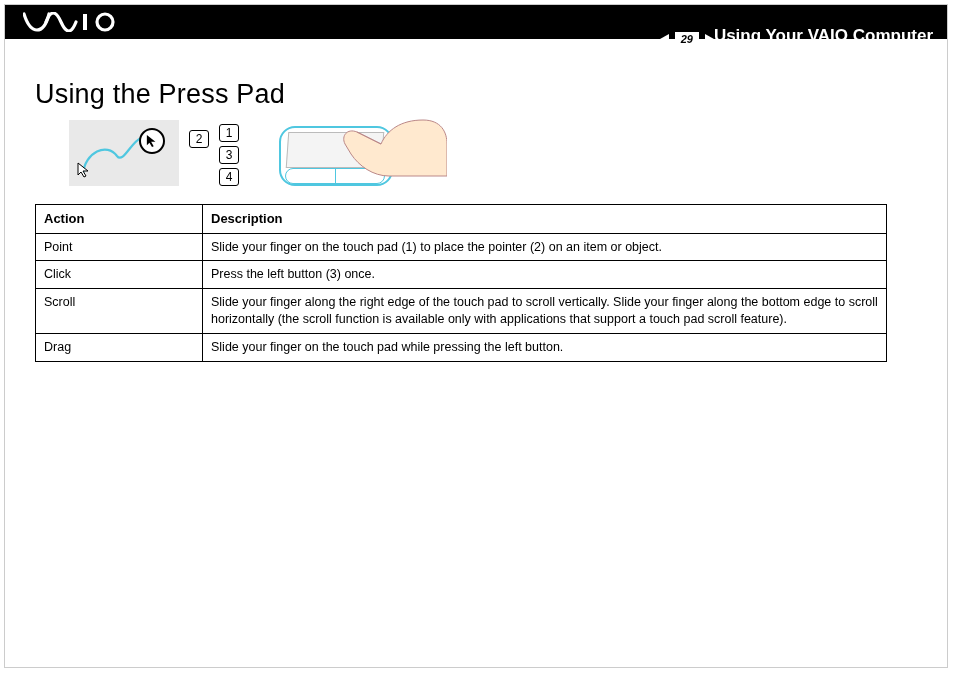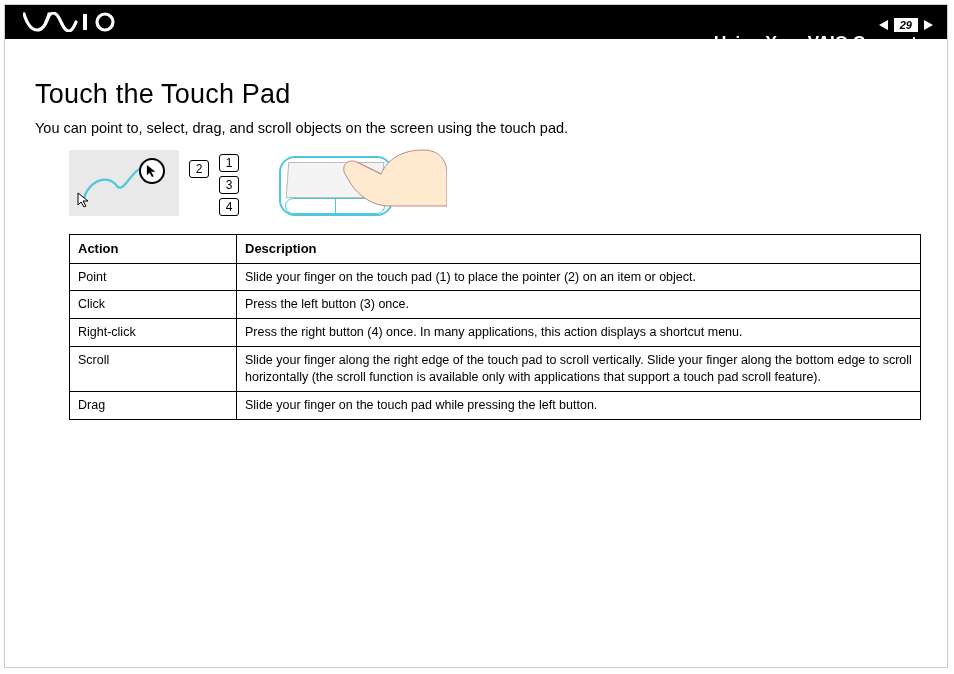"29" .header-right { flex-direction: column -> none }
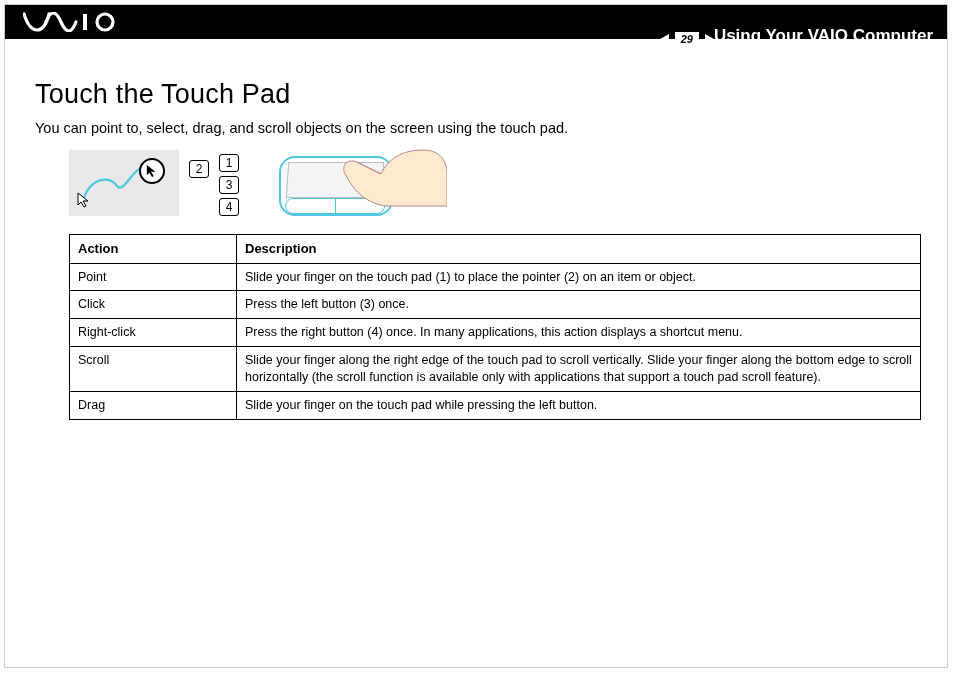"Touch the Touch Pad" h1.title { text: Touch the Touch -> Using the Press }
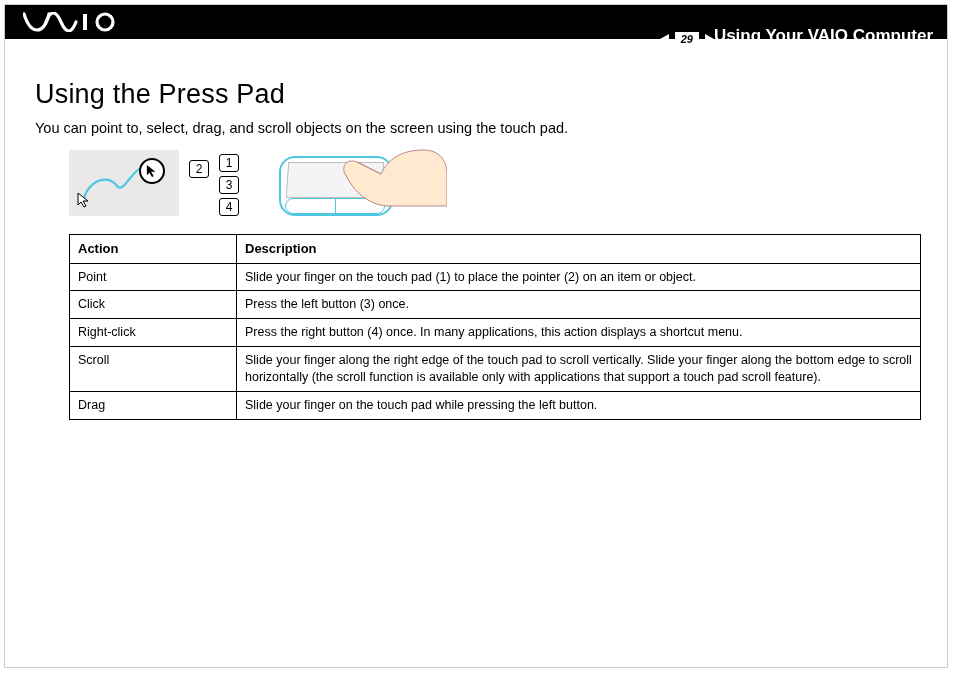"You can point to, select," p.intro { html: <p>You can point to, select, drag, and scroll objects on the screen using the touch pad.</p> -> none }
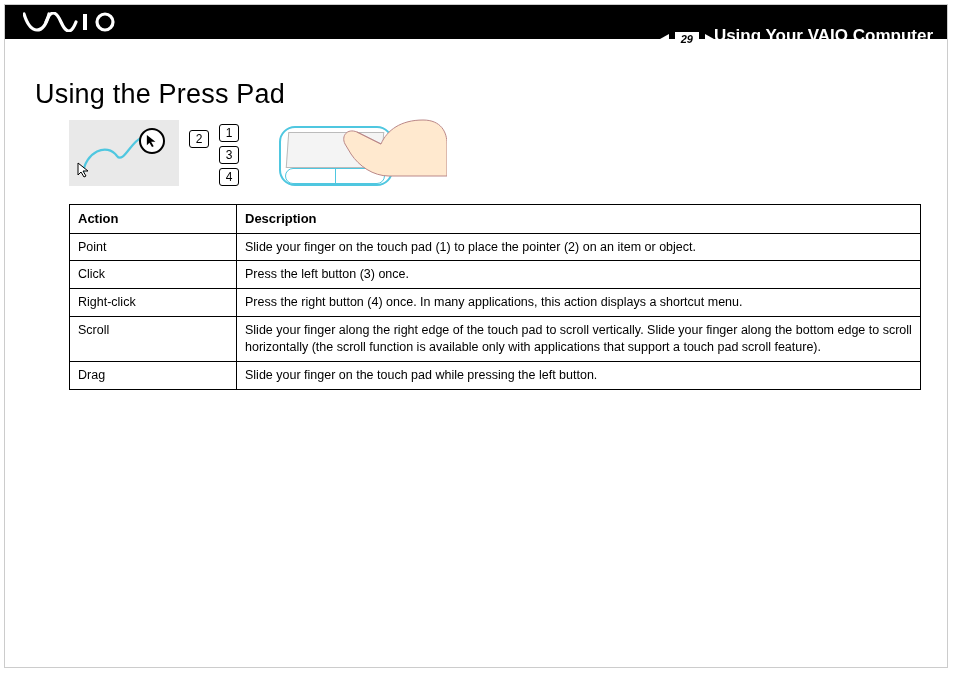"Action" table.actions { margin-left: 34px -> none }
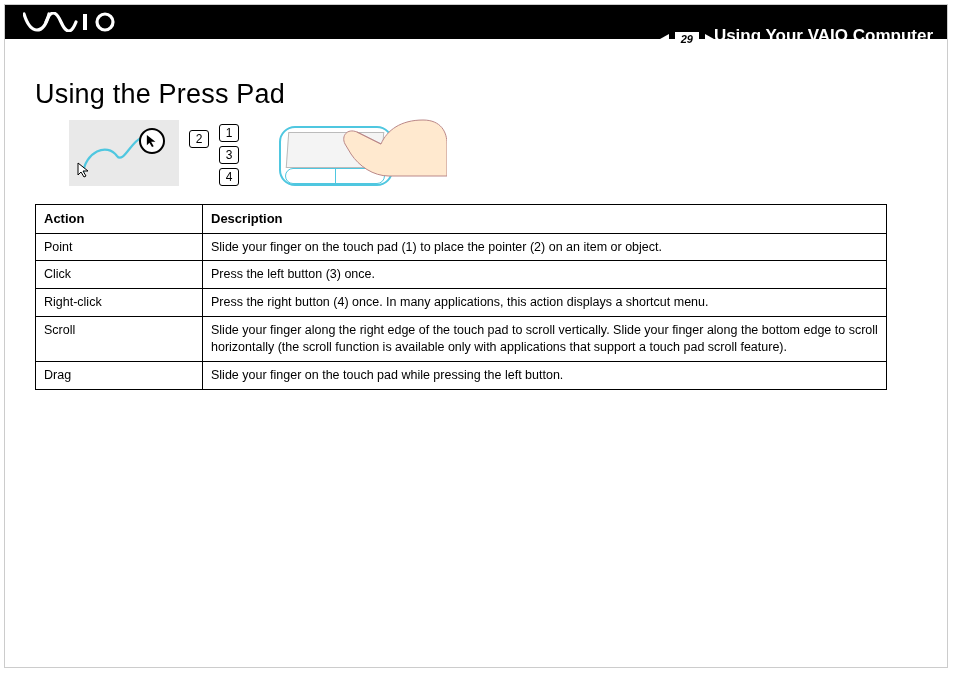"Right-click" tr { html: <tr> <td>Right-click</td> <td>Press the right button (4) once. In many applications, this action displays a shortcut menu.</td> </tr> -> none }
